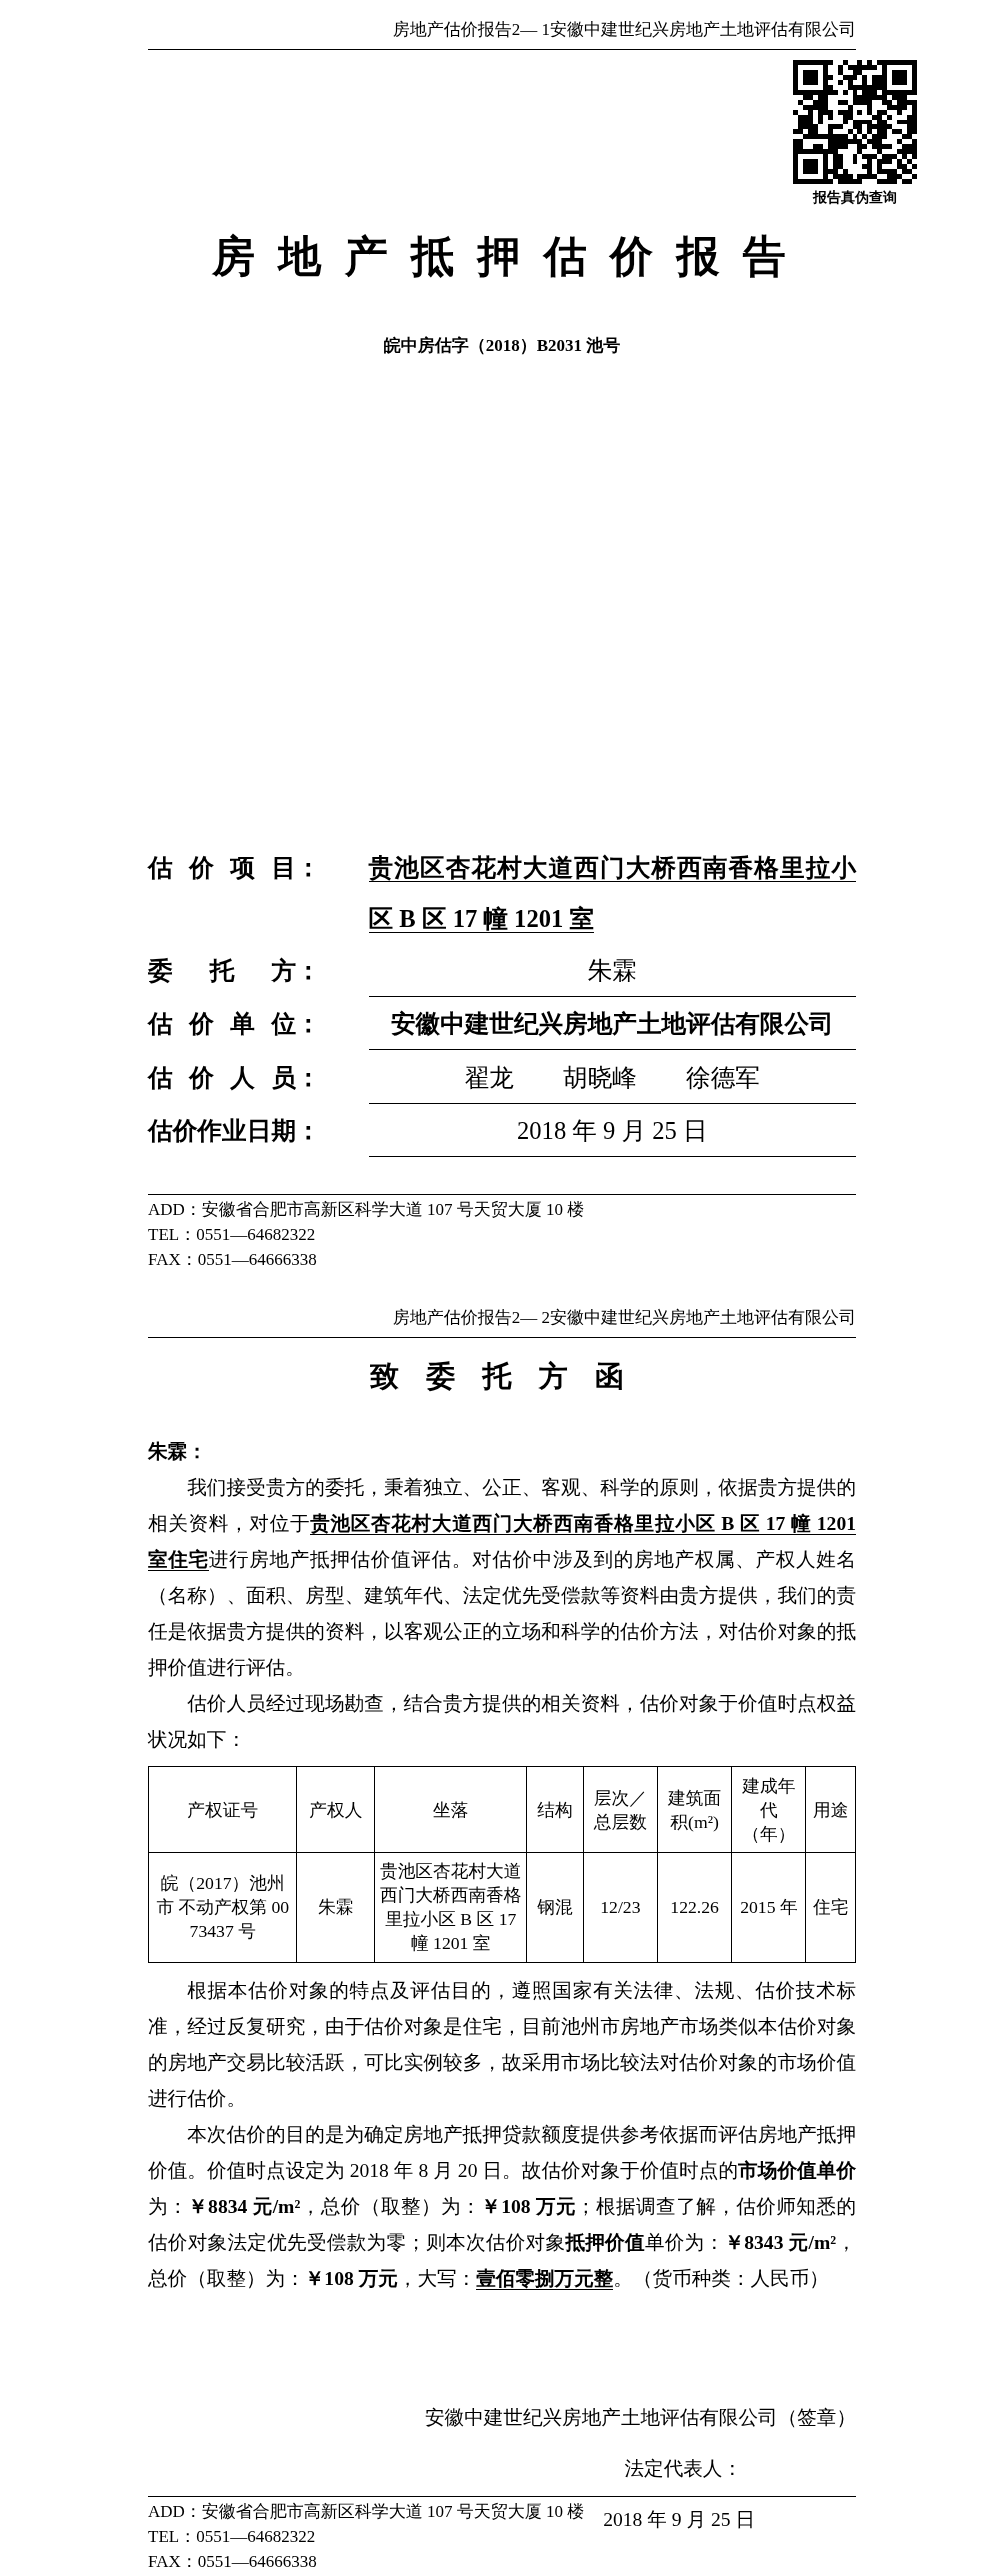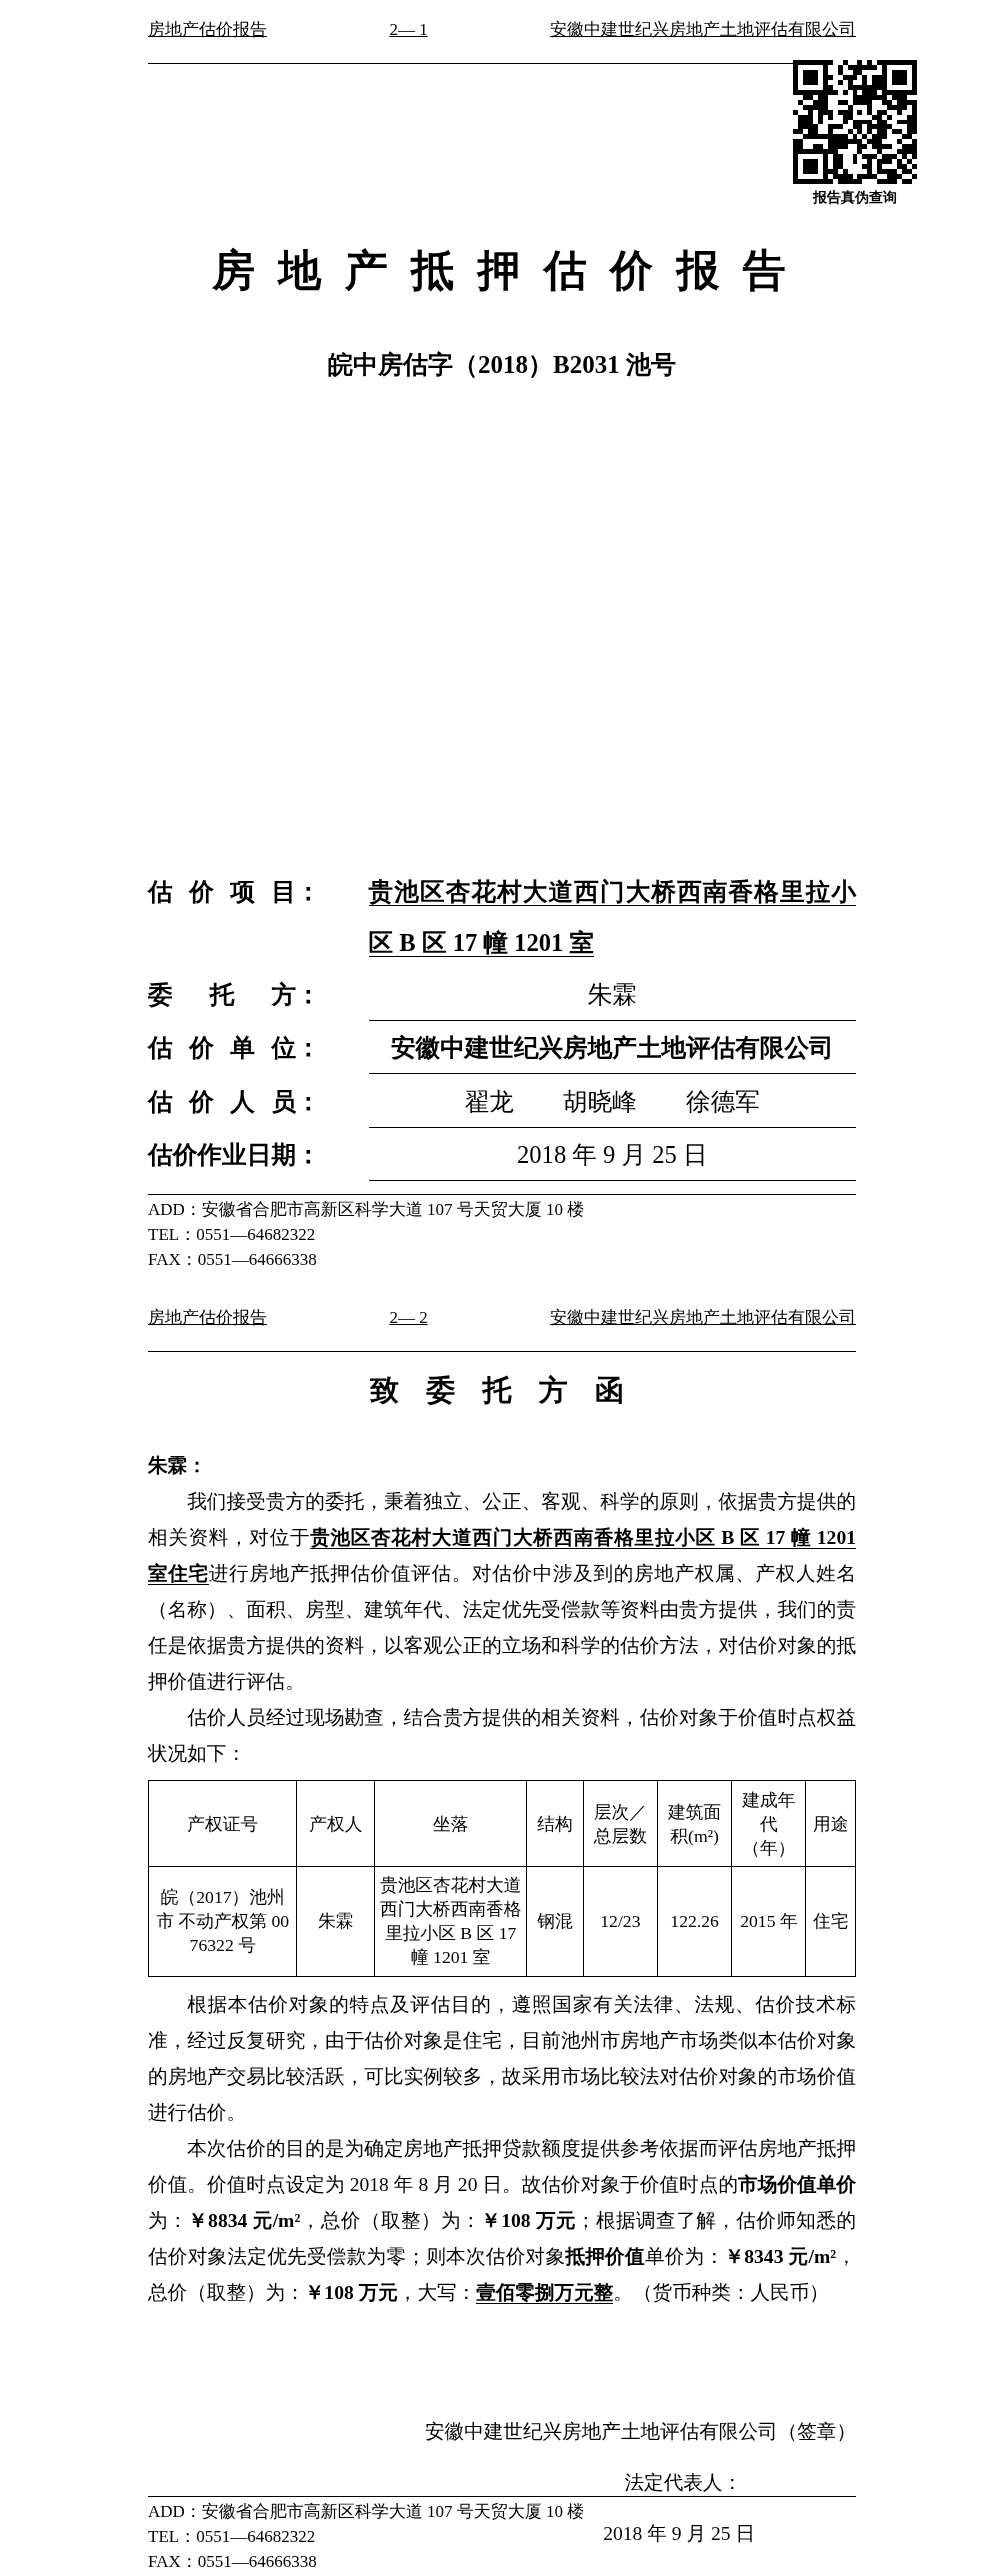"房地产估价报告" .page-header { justify-content: space-between -> flex-end; padding-bottom: 22px -> 8px; text-decoration: underline -> none }
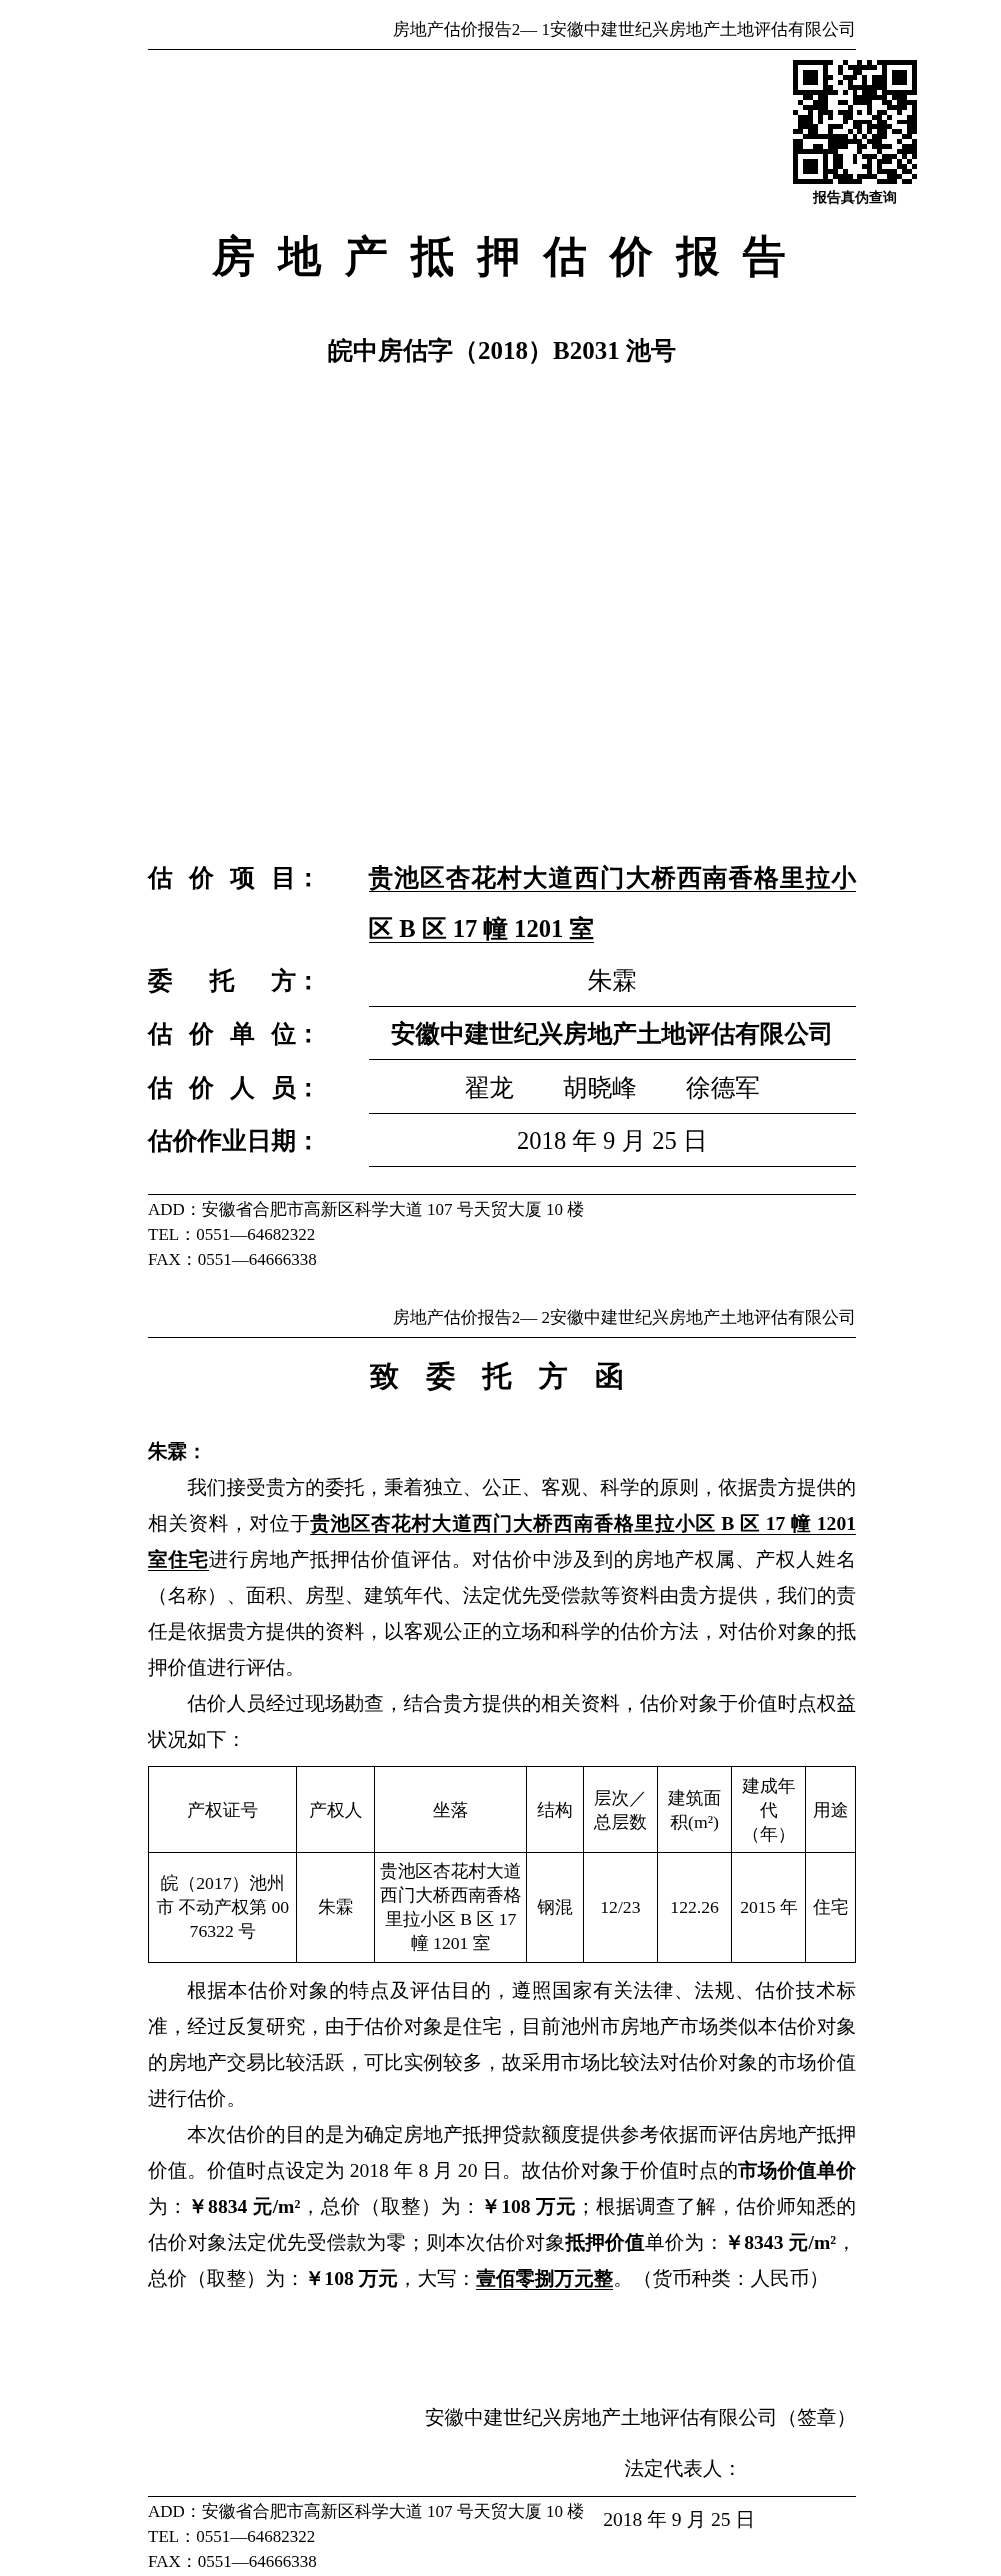"皖中房估字（2018）B2031 池号" .doc-number { font-size: 25px -> 17px }
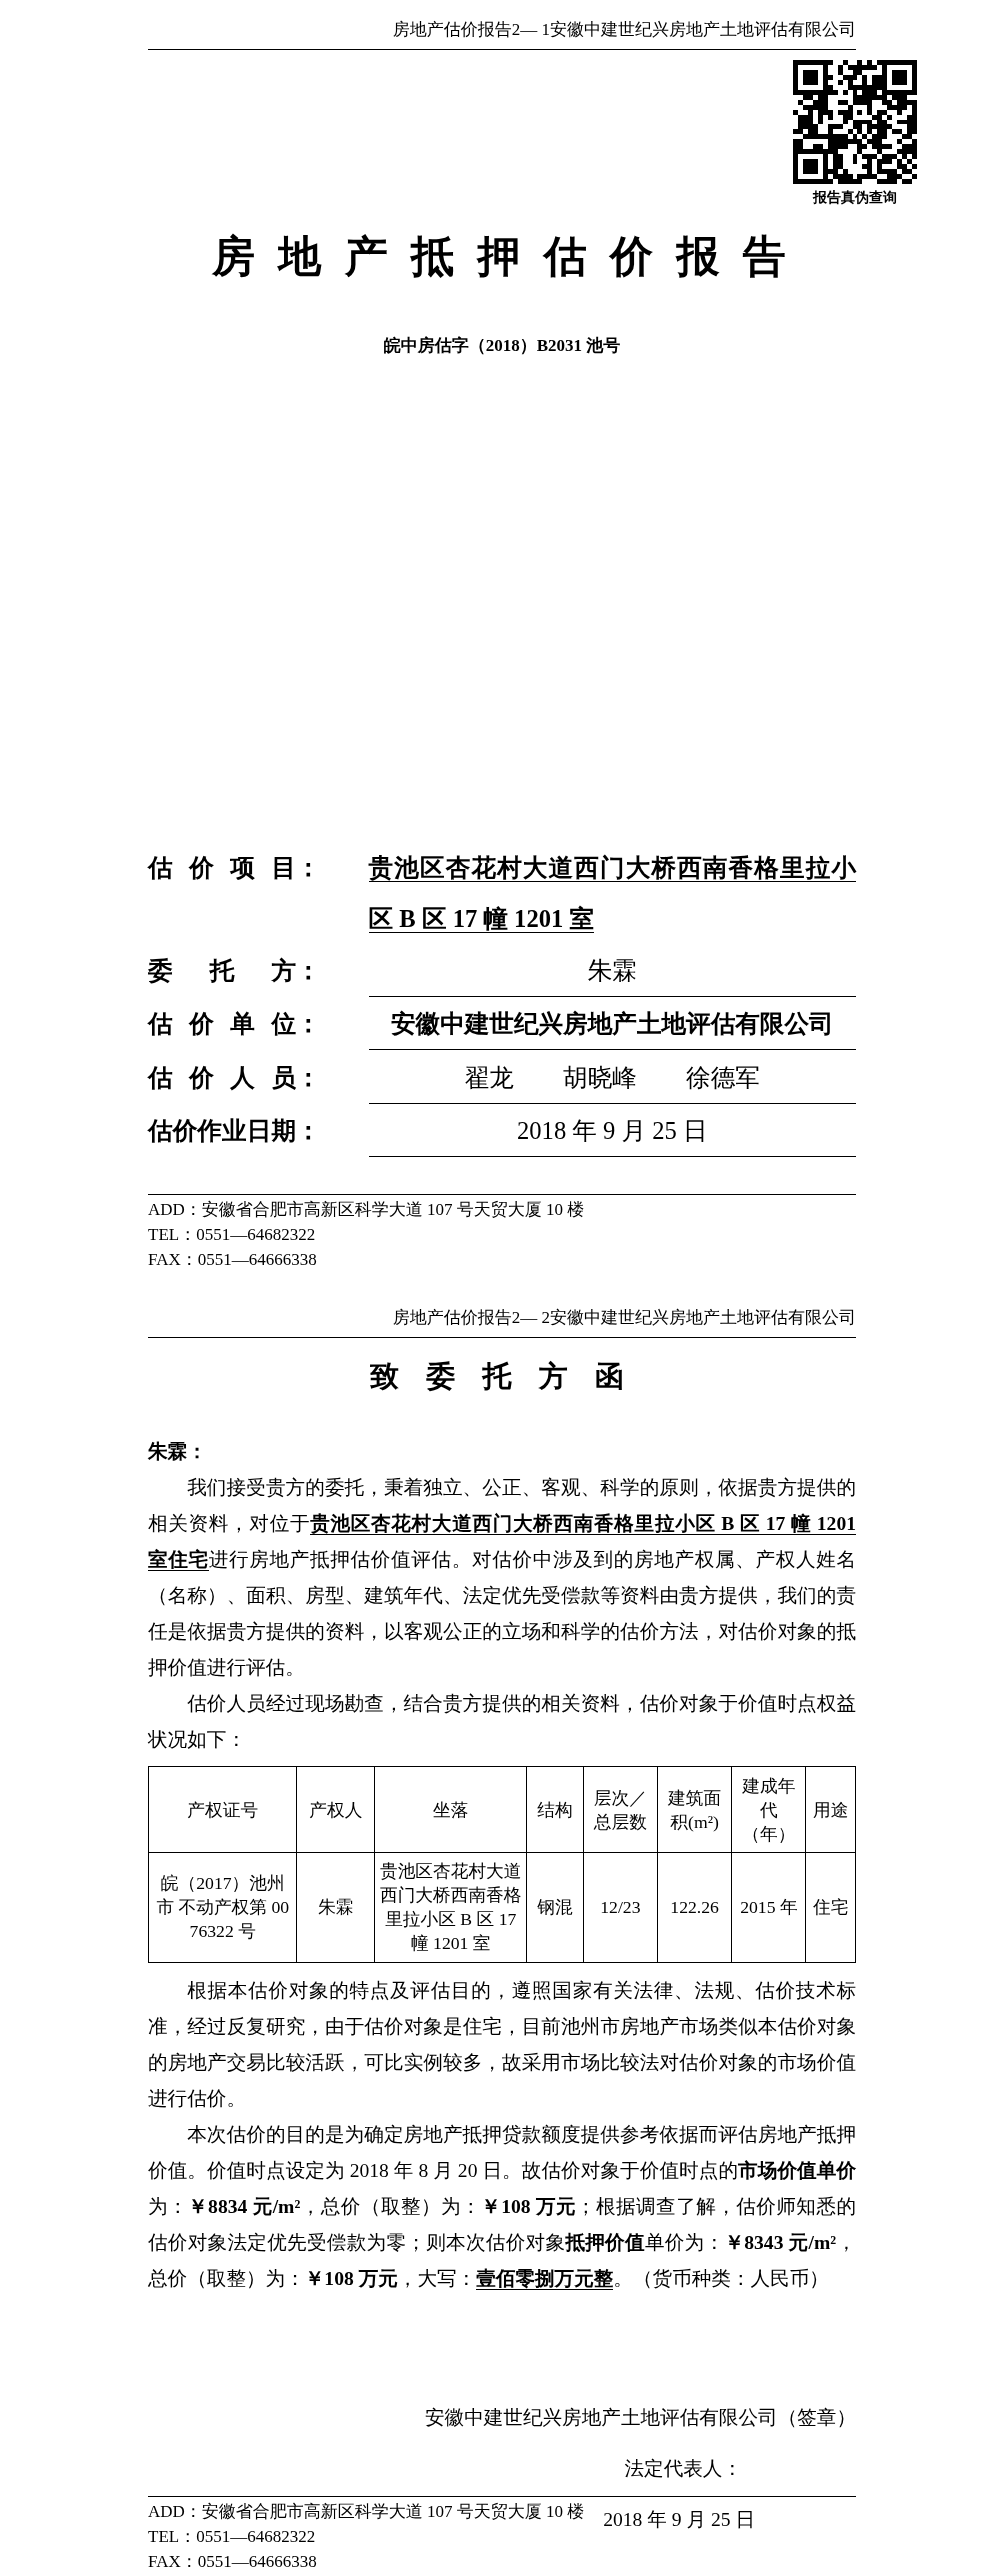"皖（2017）池州市 不动产权第 0076322 号" td { text: 0076322 -> 0073437 }
